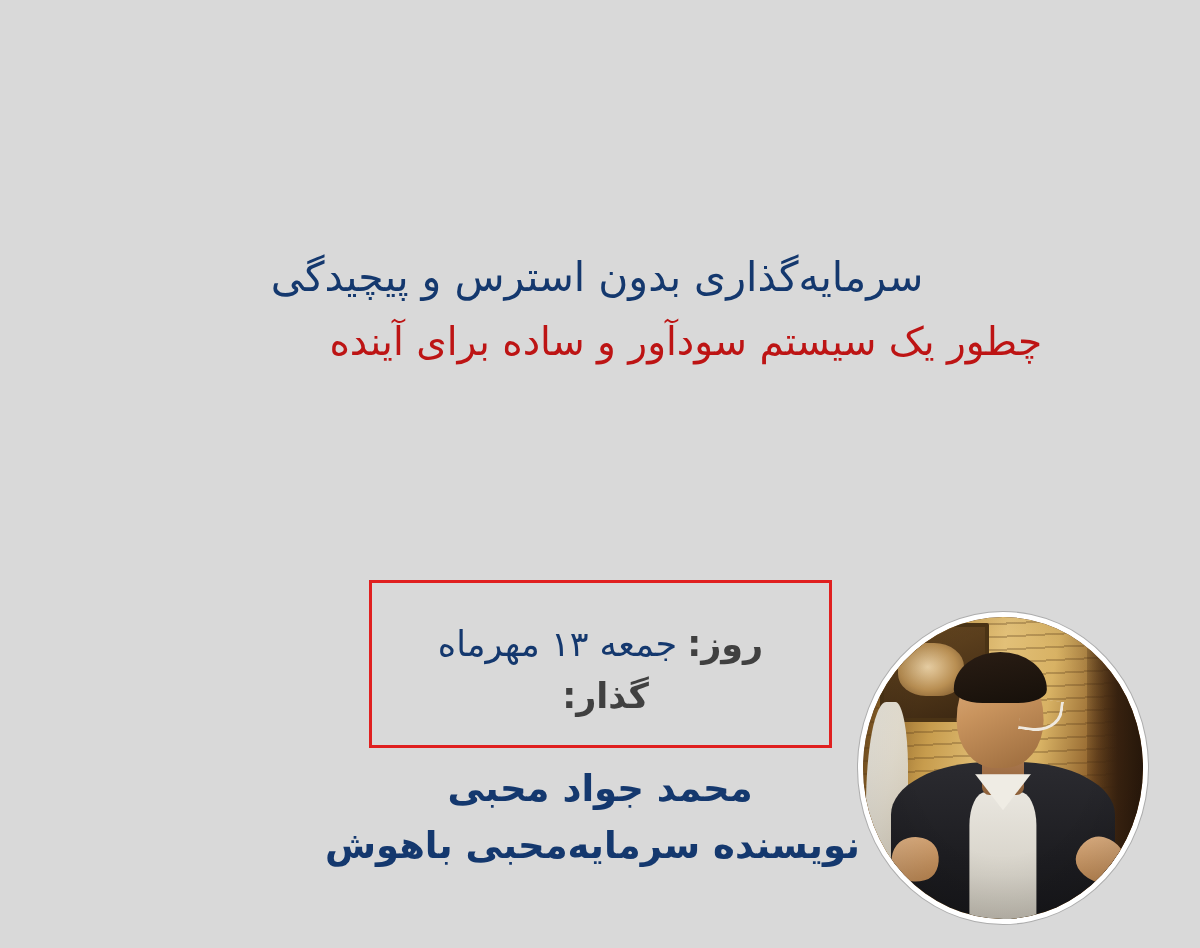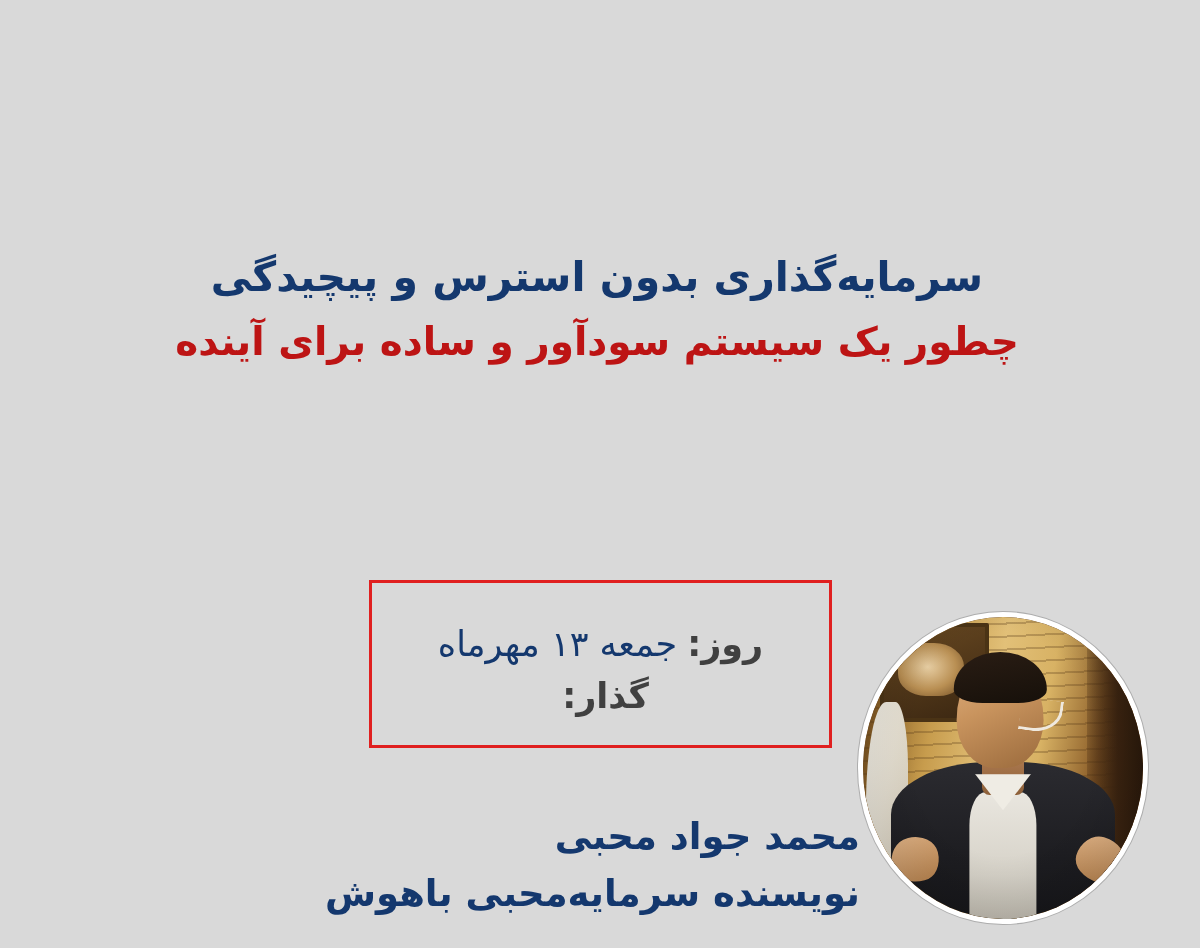"سرمایه‌گذاری بدون استرس و پیچیدگی" .headline-line { font-weight: bold -> normal }
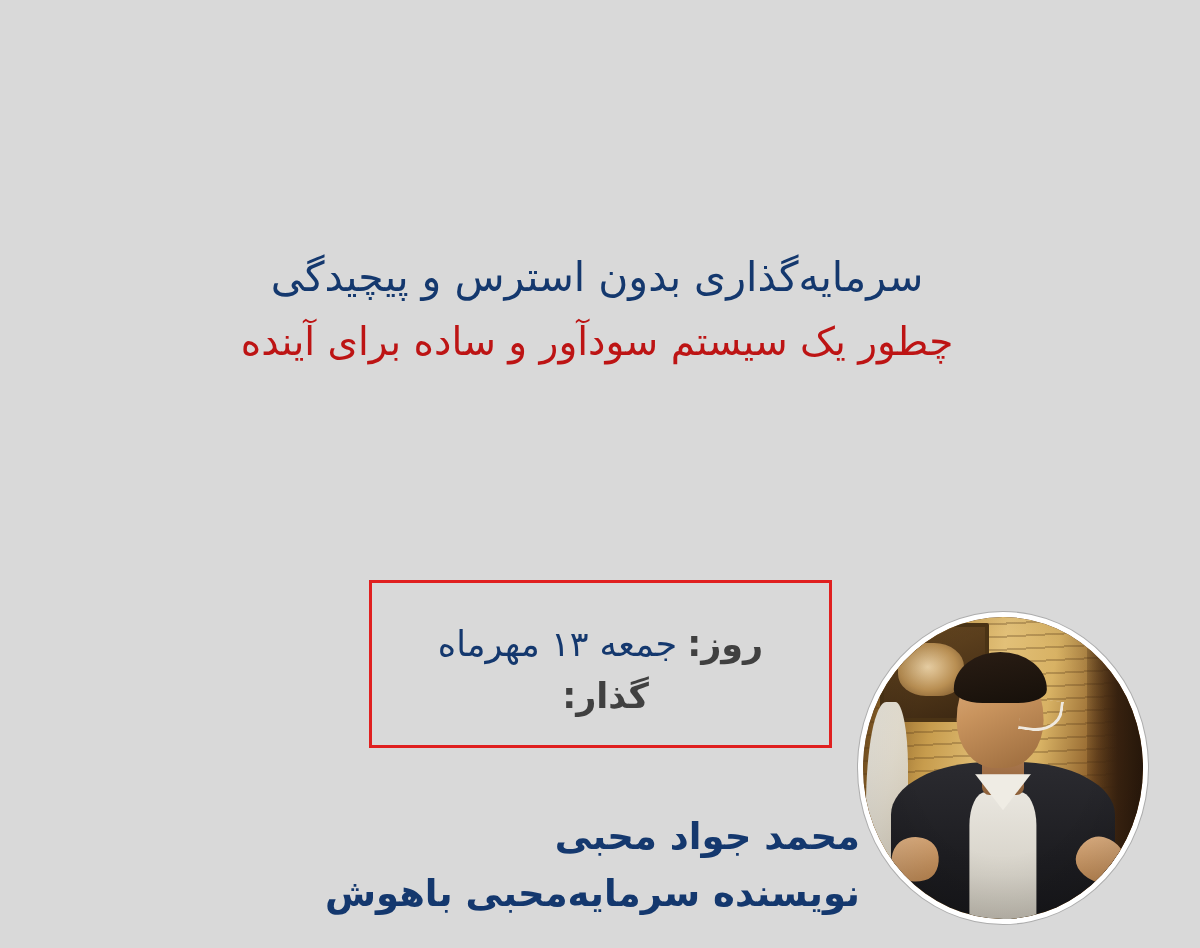"چطور یک سیستم سودآور و" .headline-line.red { text-align: none -> right }
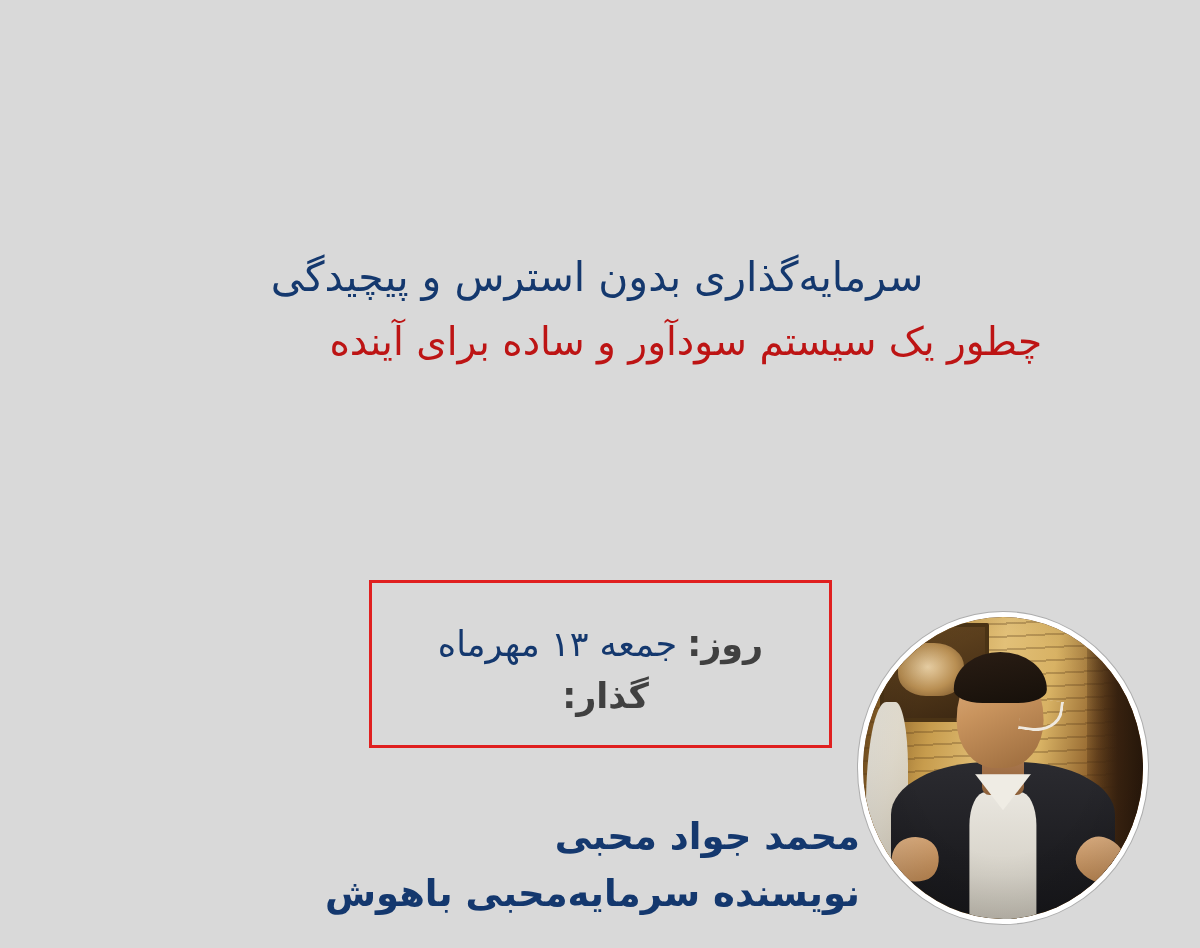"محمد جواد محبی" .speaker { text-align: right -> center; top: 808px -> 760px }
